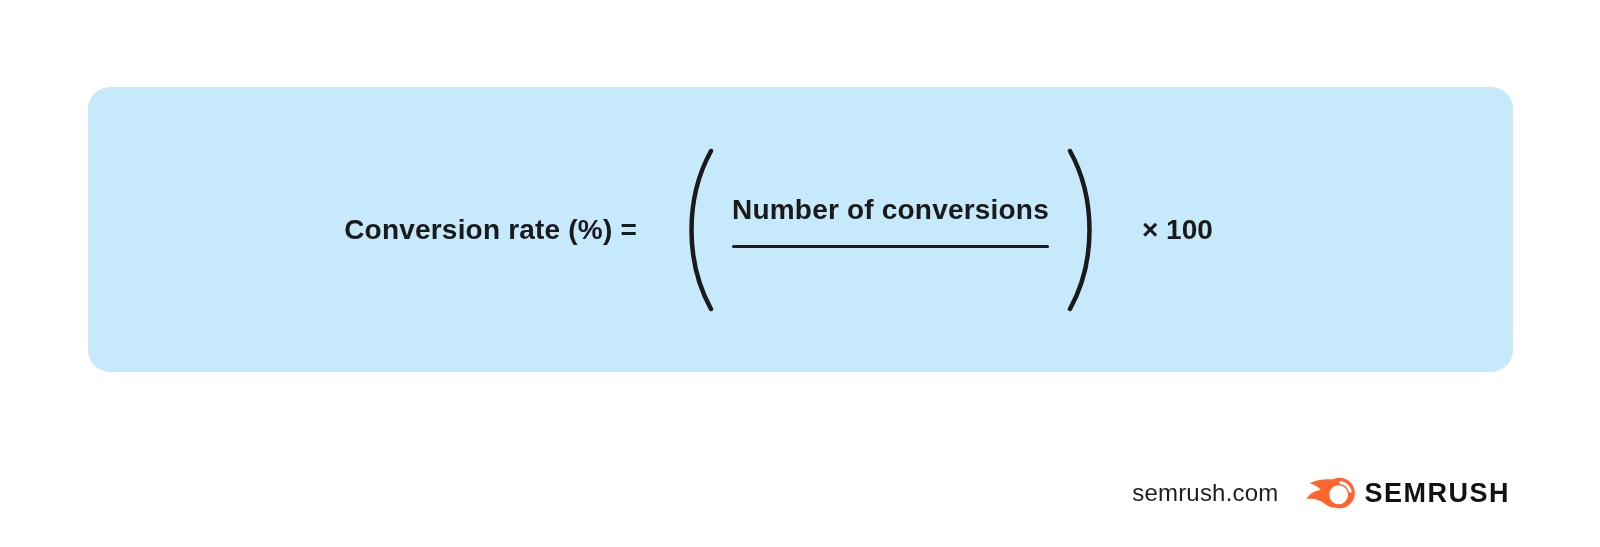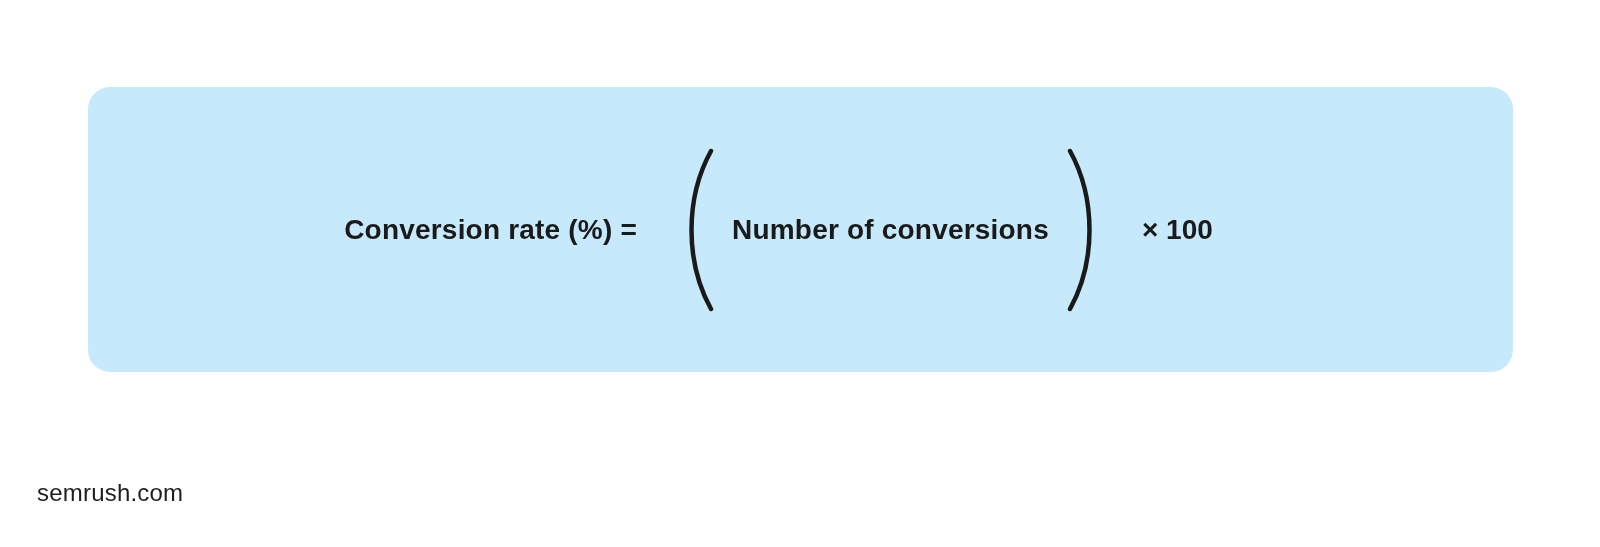"Number of conversions" .fraction { flex-direction: row -> column }
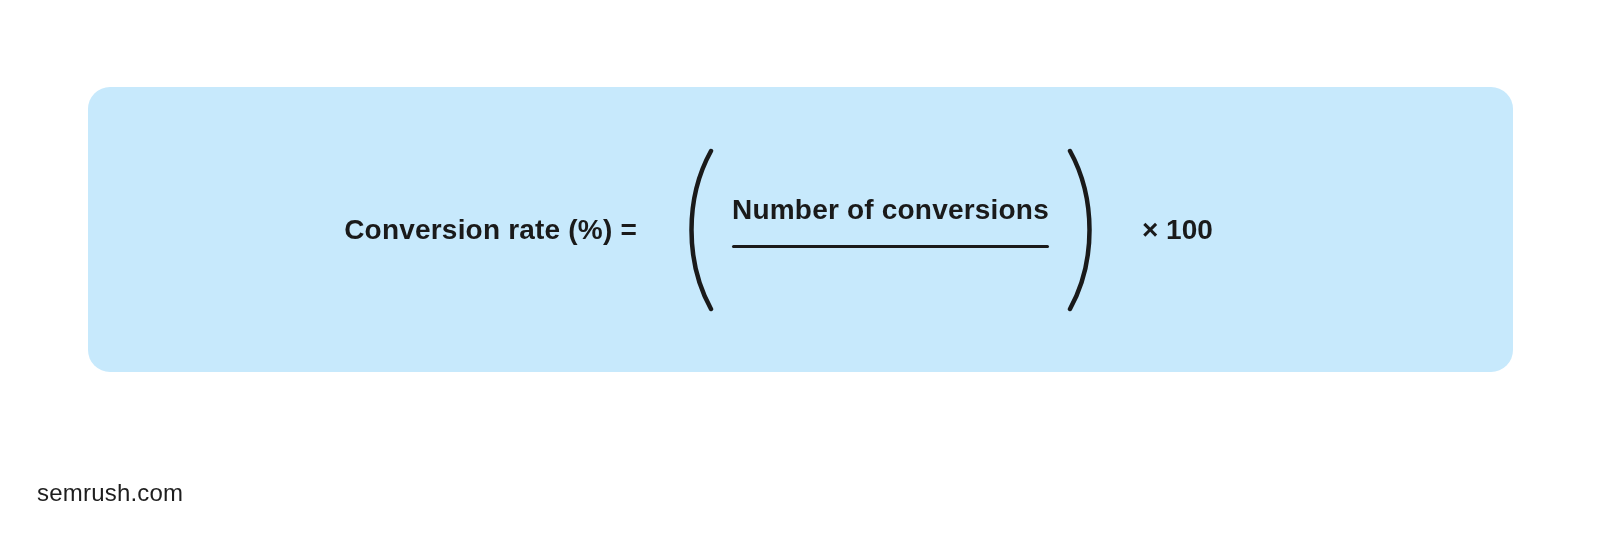"semrush.com" .footer { justify-content: flex-start -> flex-end; padding: 0 90px 0 37px -> 0 90px 0 114px }
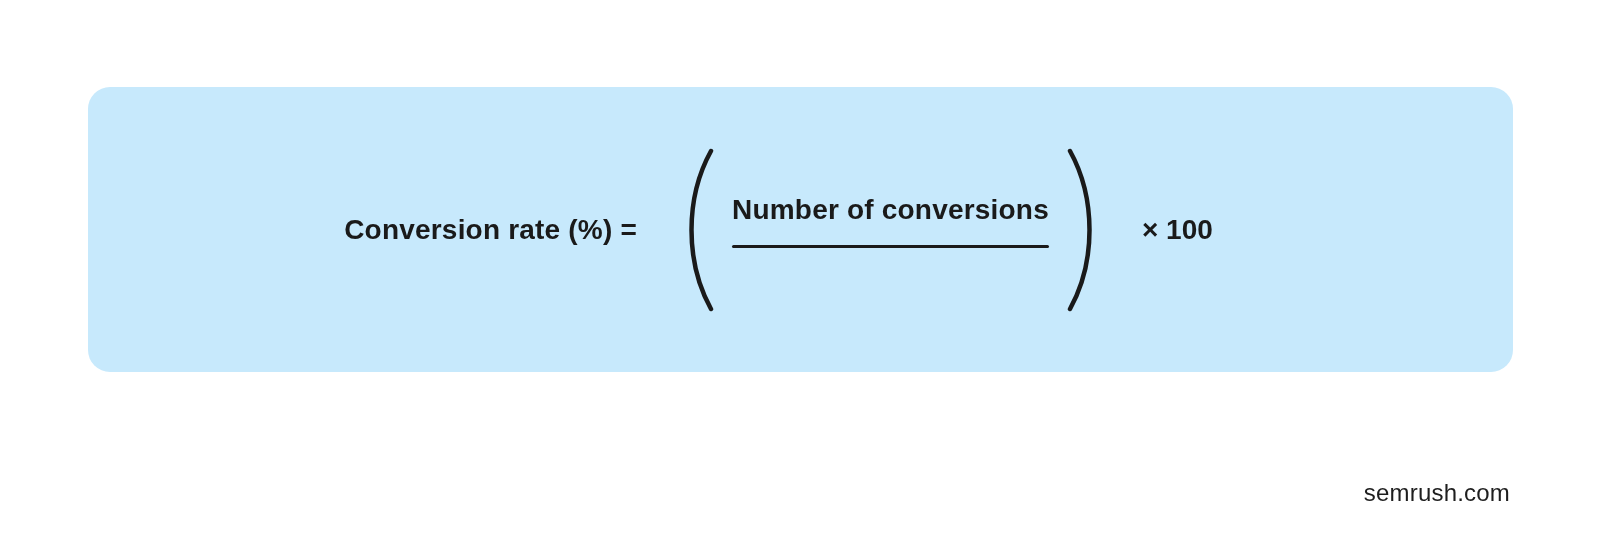"SEMRUSH" span.brand { html: none -> <span> <svg> <path></path> <circle></circle> <circle></circle> <path></path> </svg> <span>SEMRUSH</span> </span> }
